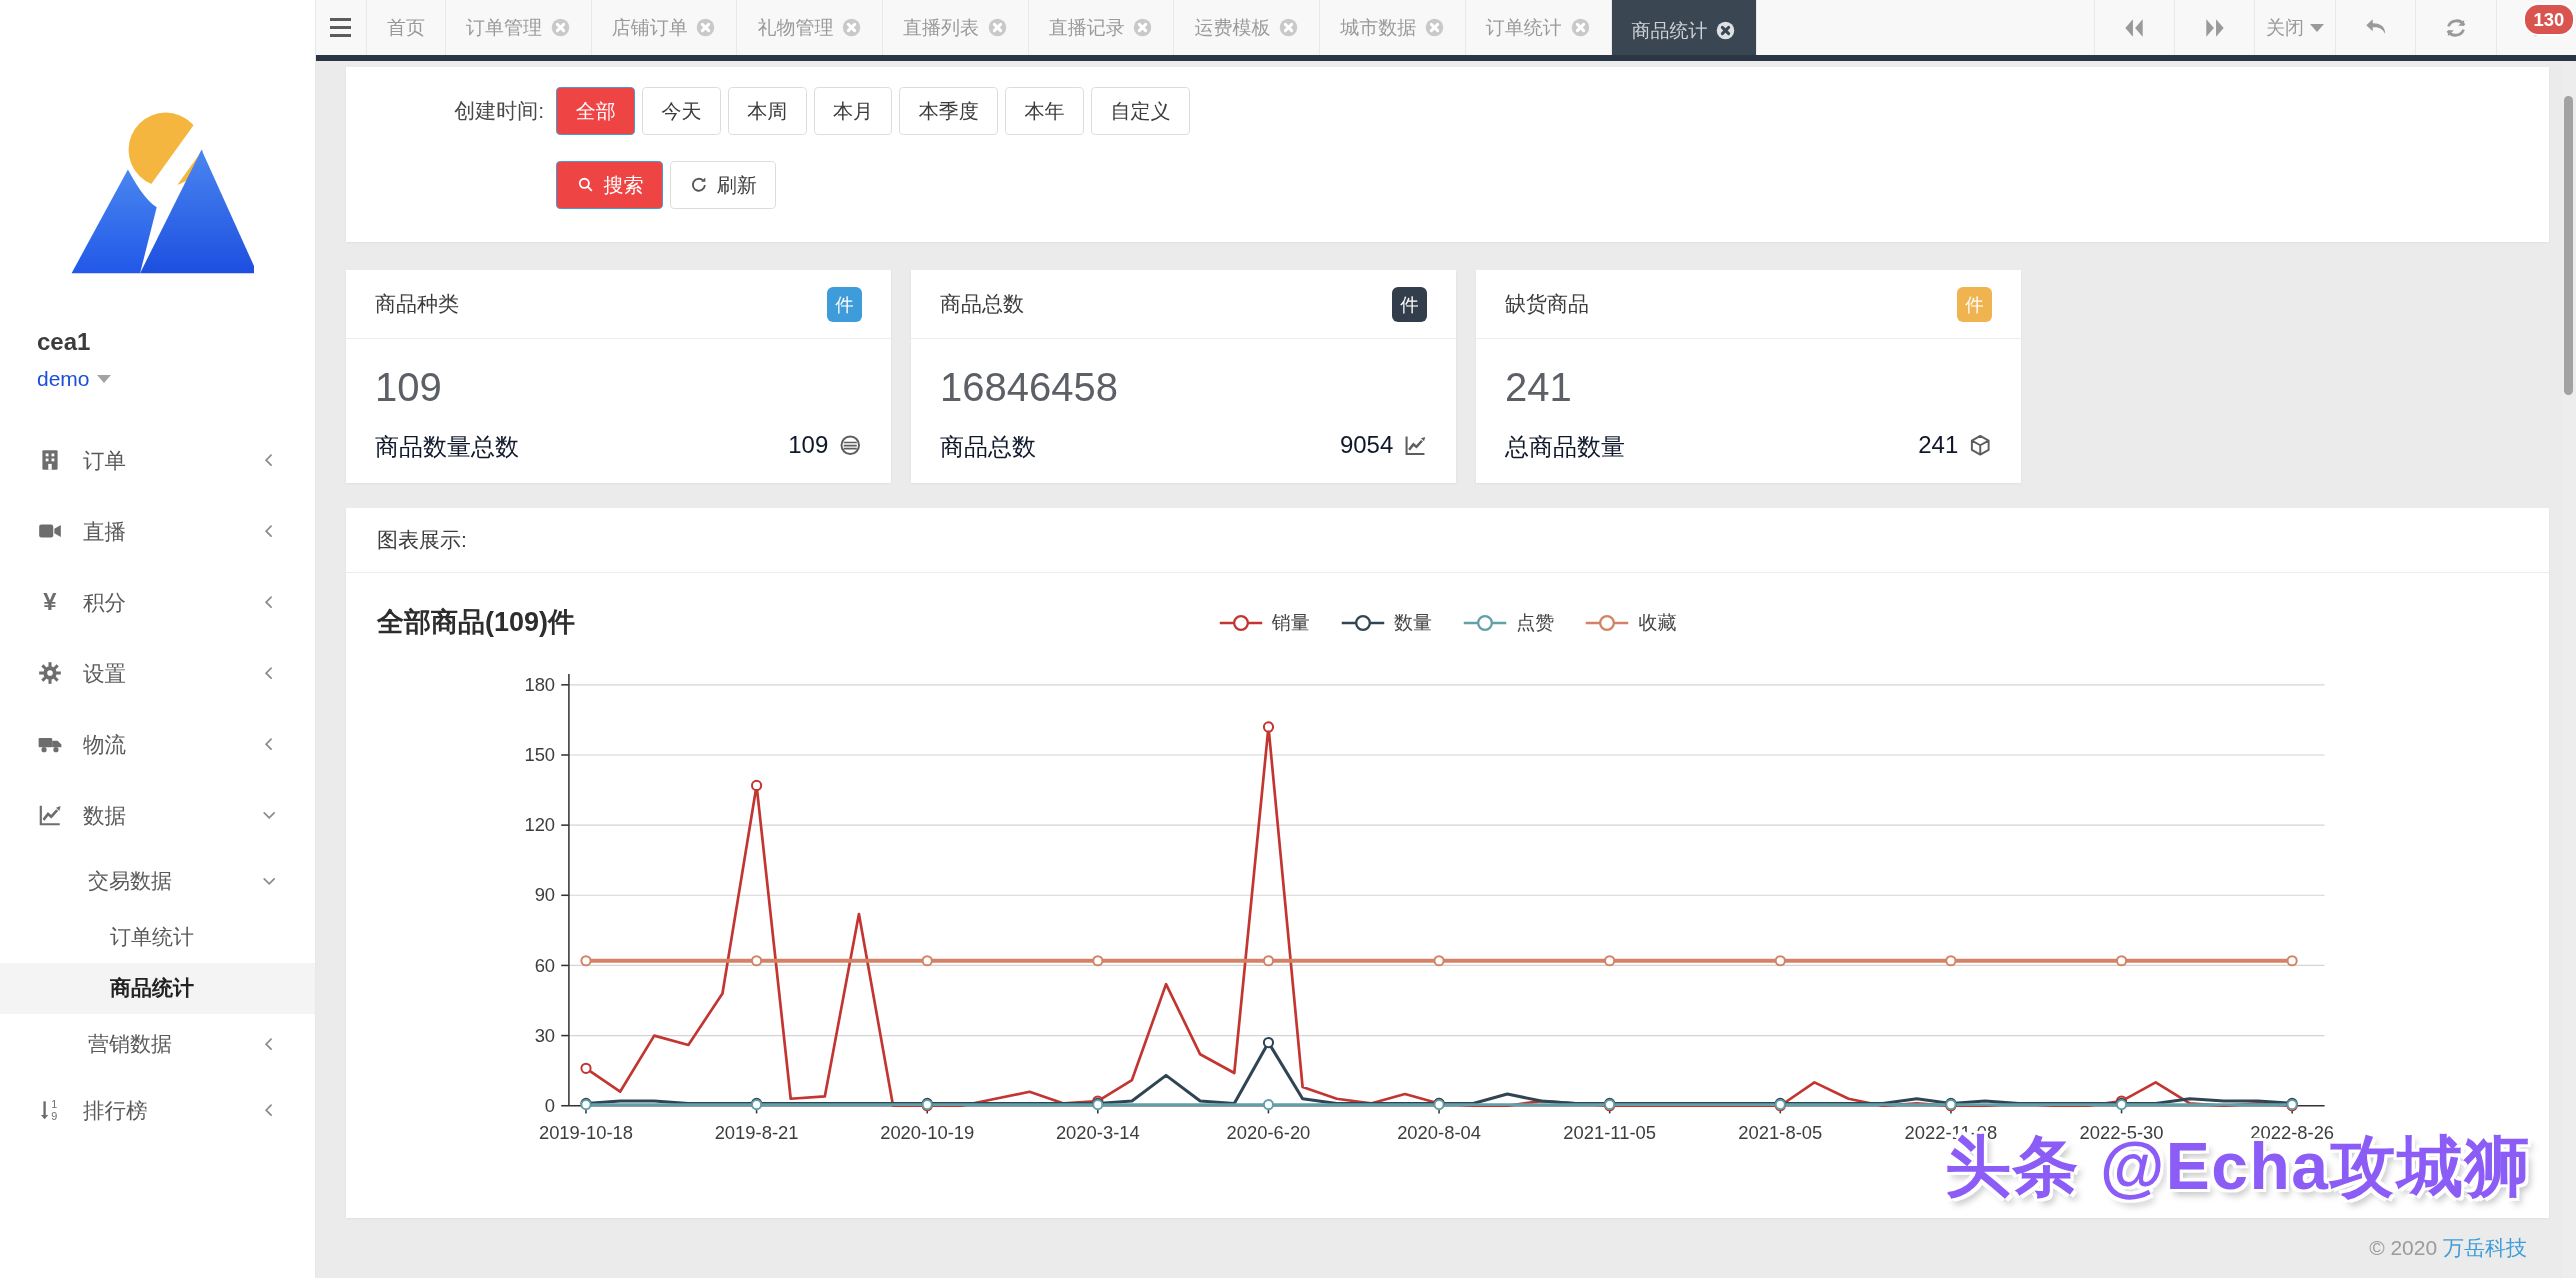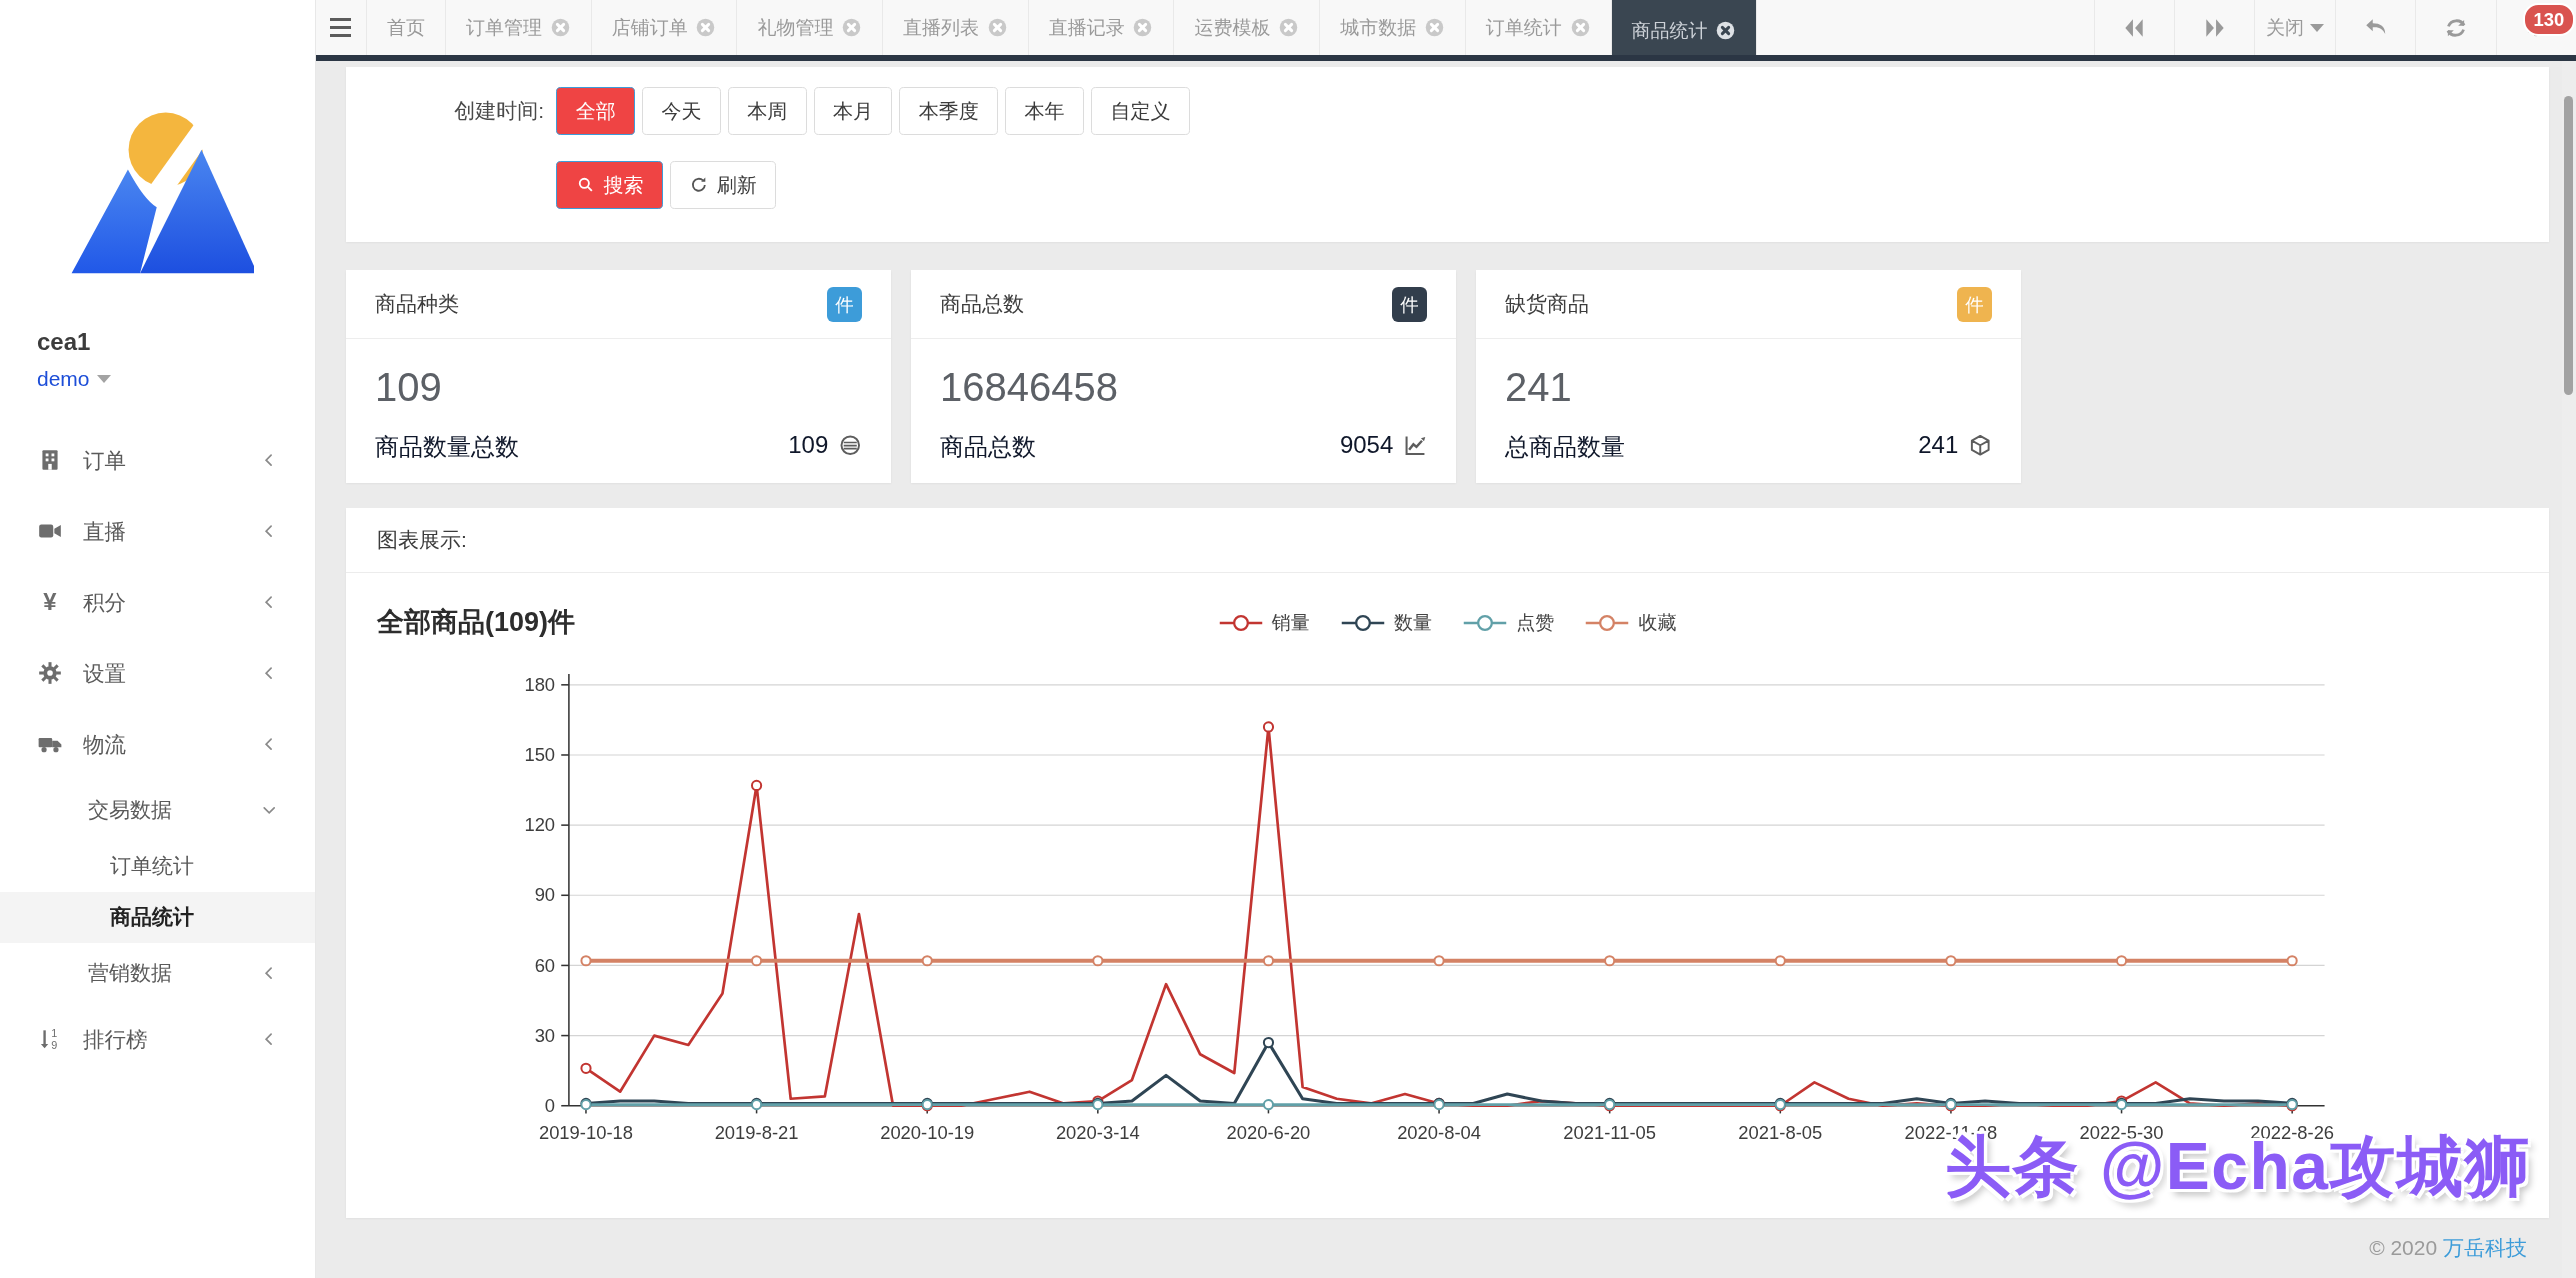"数据" div.m-item { html: none -> <div> <span> <svg> <path></path> <polyline></polyline> <path></path> </svg> </span> <span>数据</span> <span> <svg> <polyline></polyline> </svg> </span> </div> }
